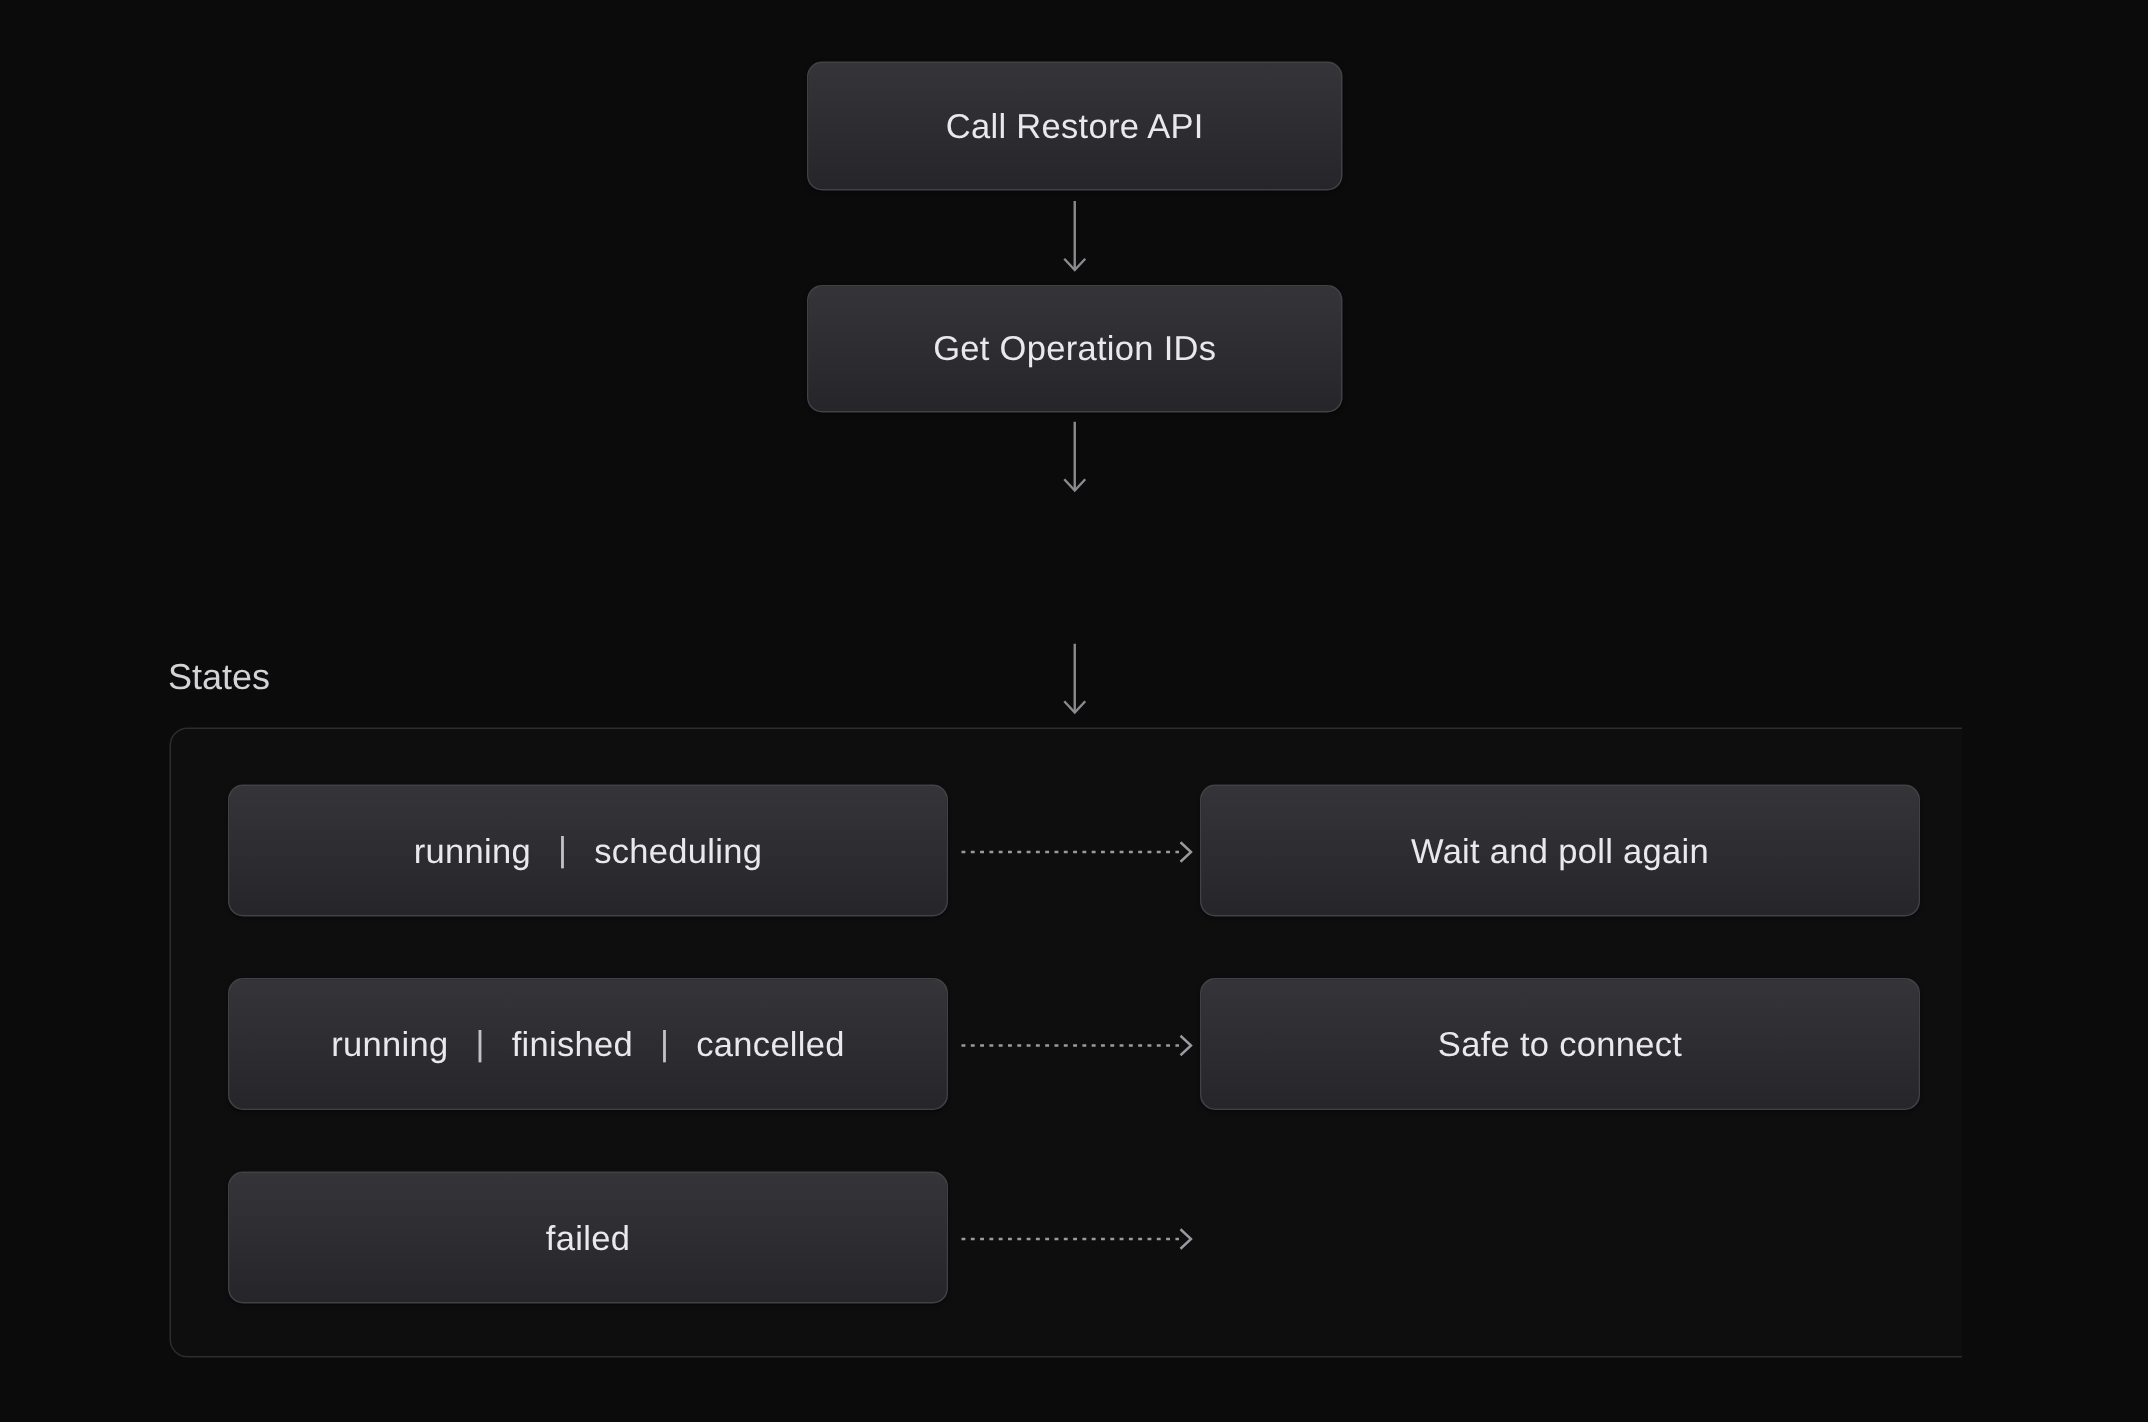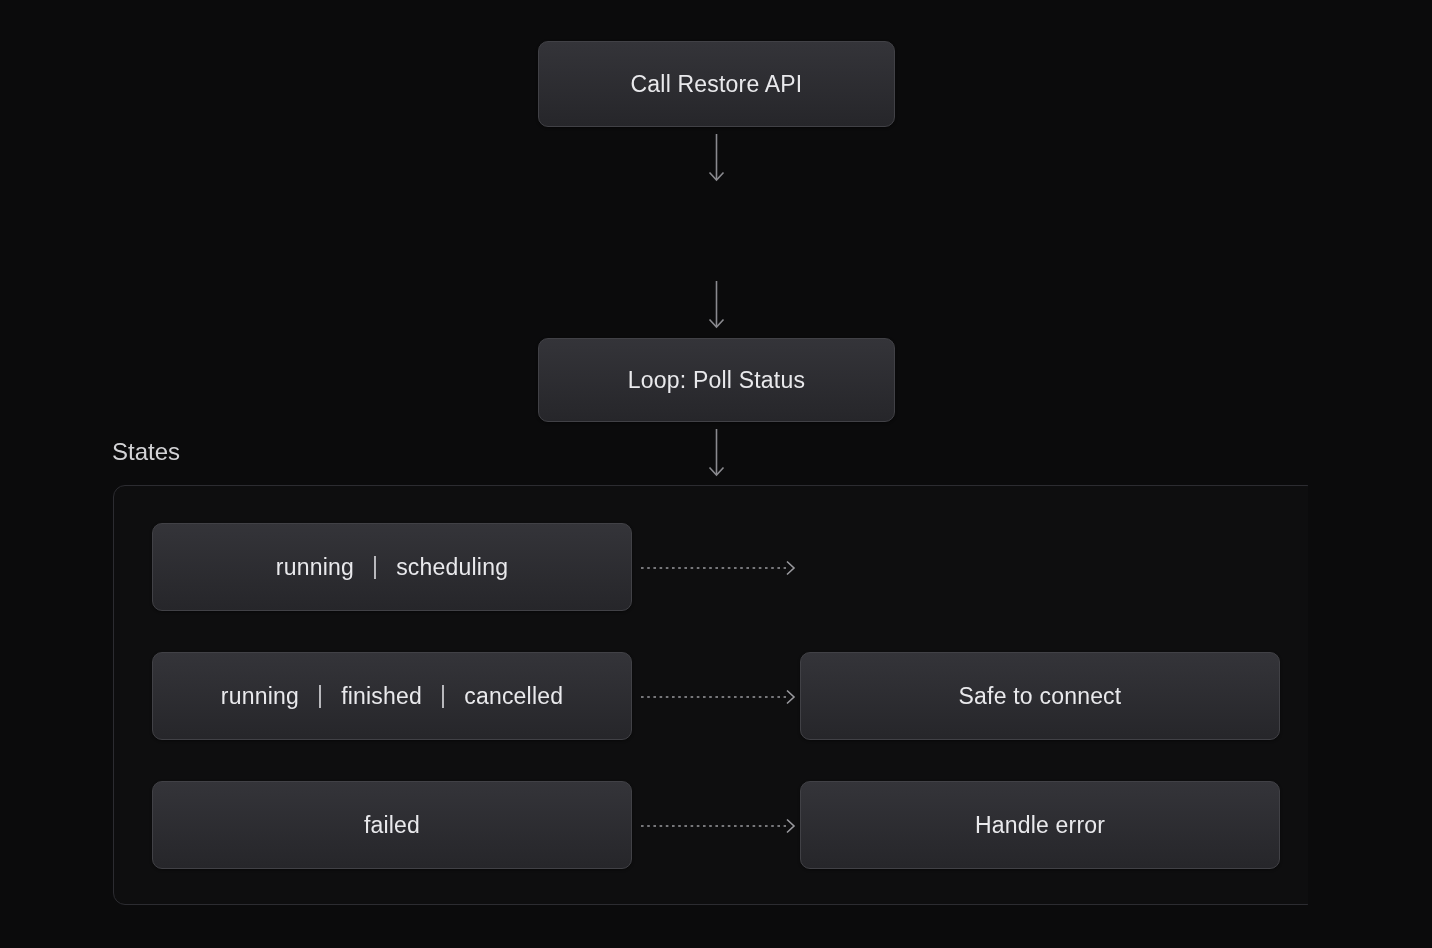"Get Operation IDs" div.node { html: none -> <div>Get Operation IDs</div> }
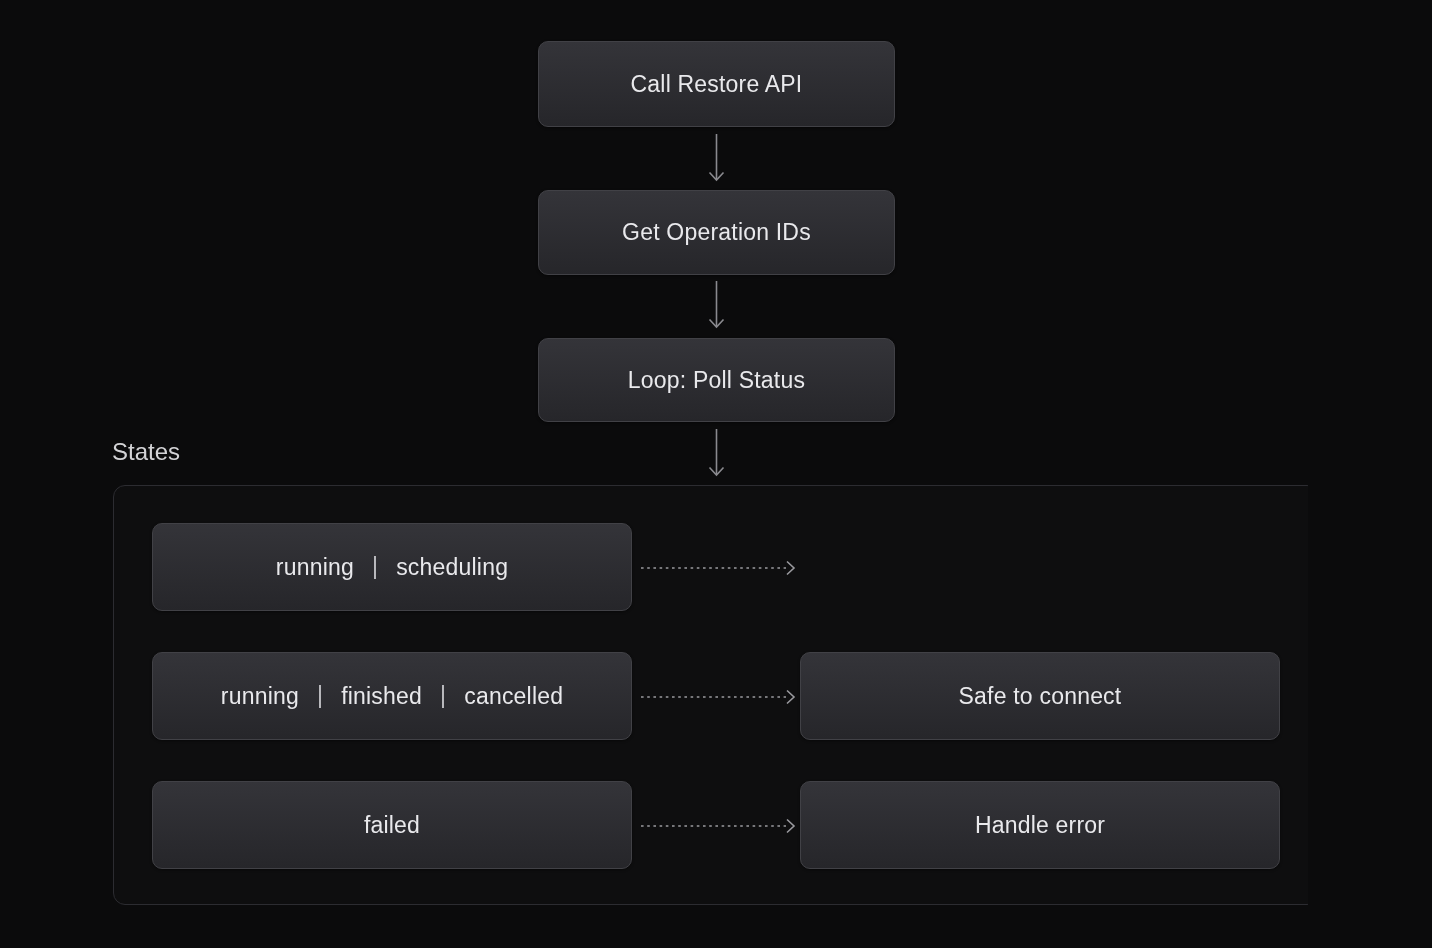"Loop: Poll Status" div.node { html: <div>Loop: Poll Status</div> -> none }
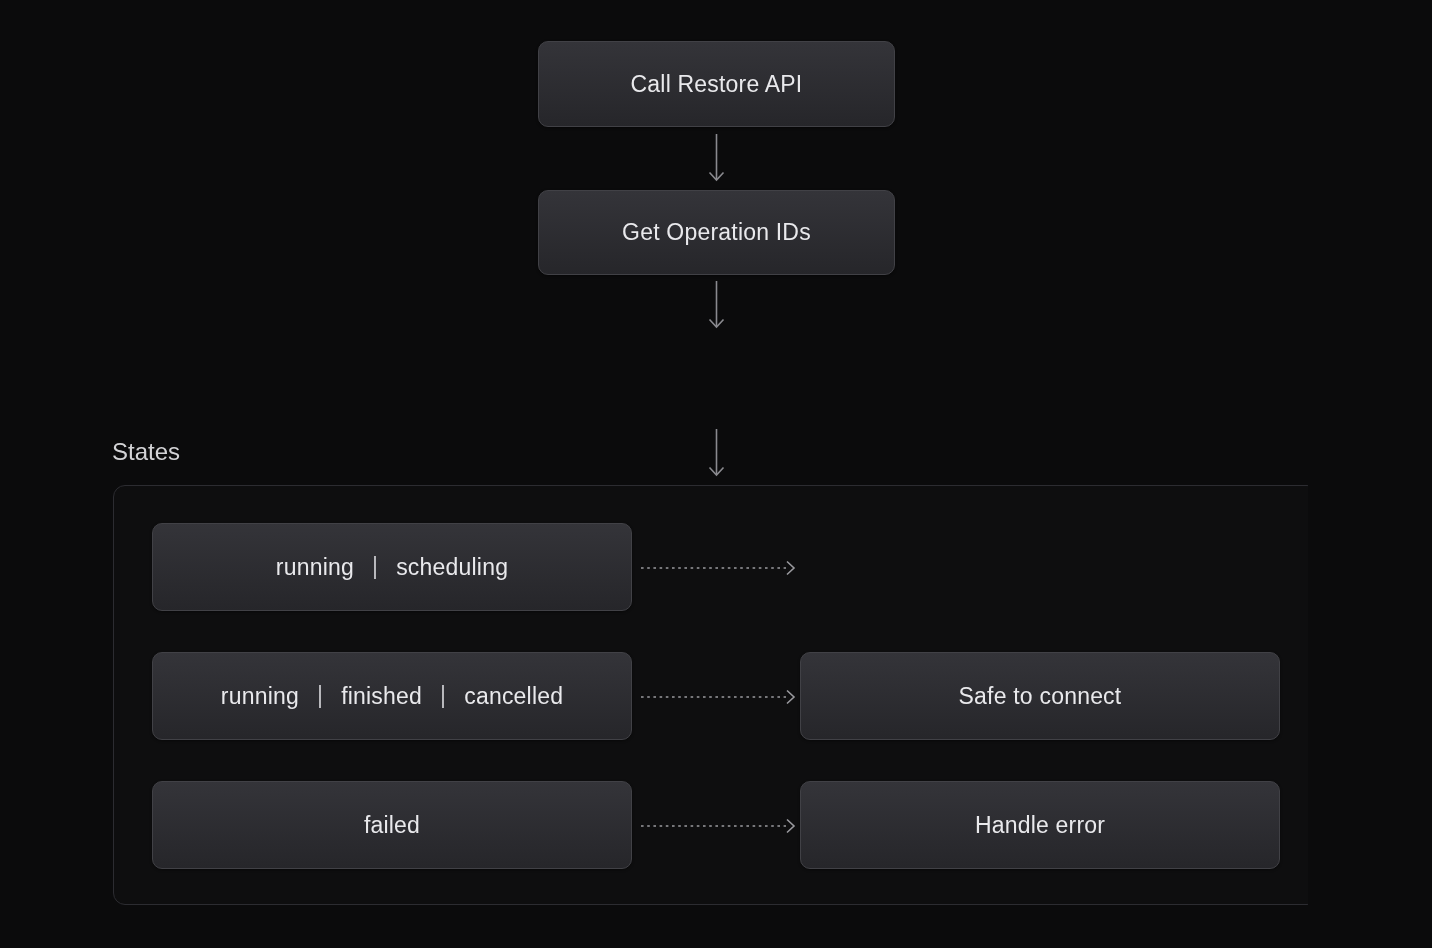"Wait and poll again" div.node { html: none -> <div>Wait and poll again</div> }
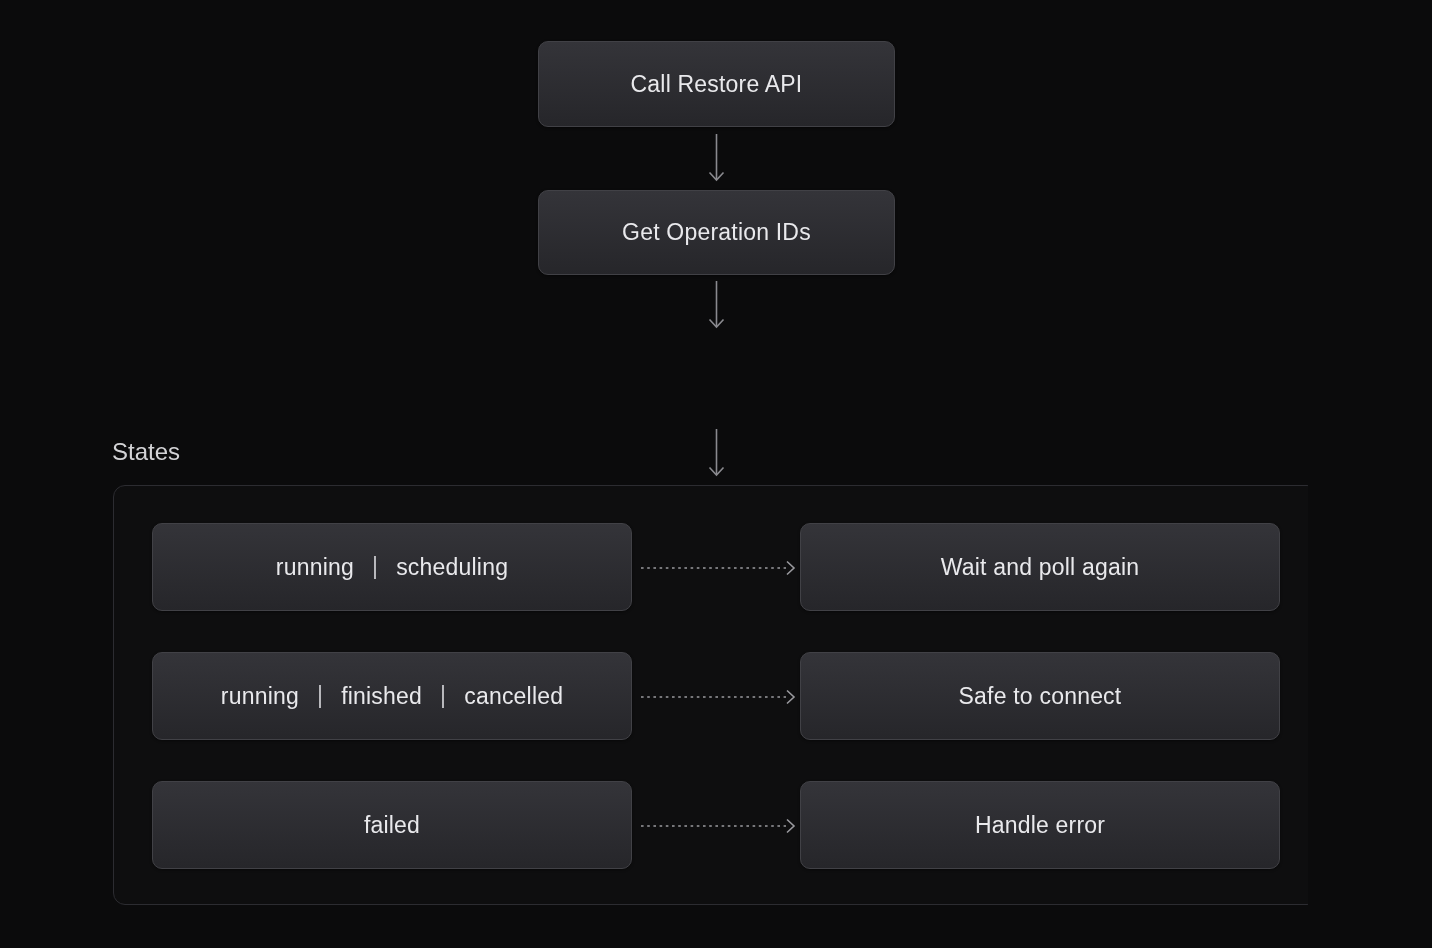"Handle error" div.node { html: <div>Handle error</div> -> none }
